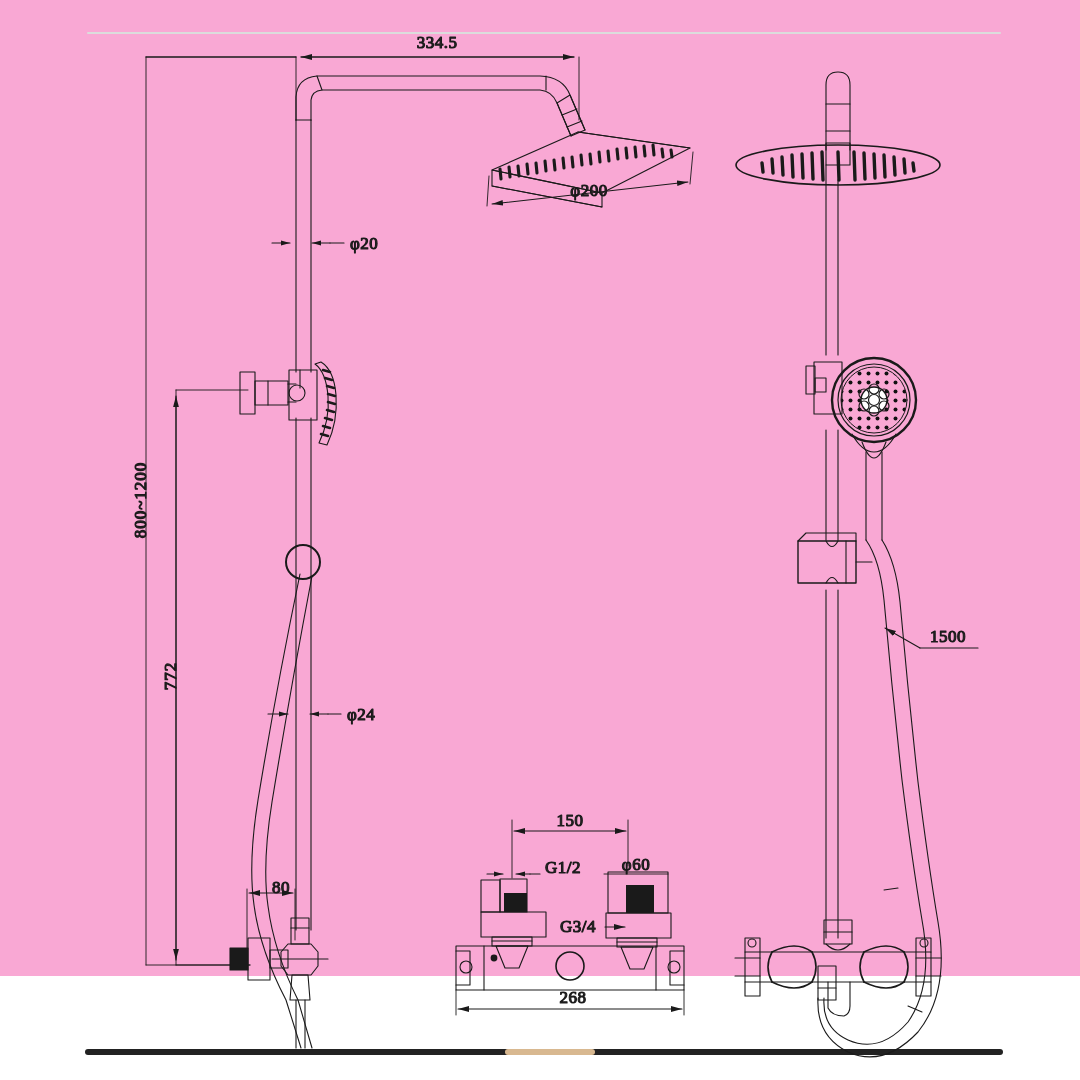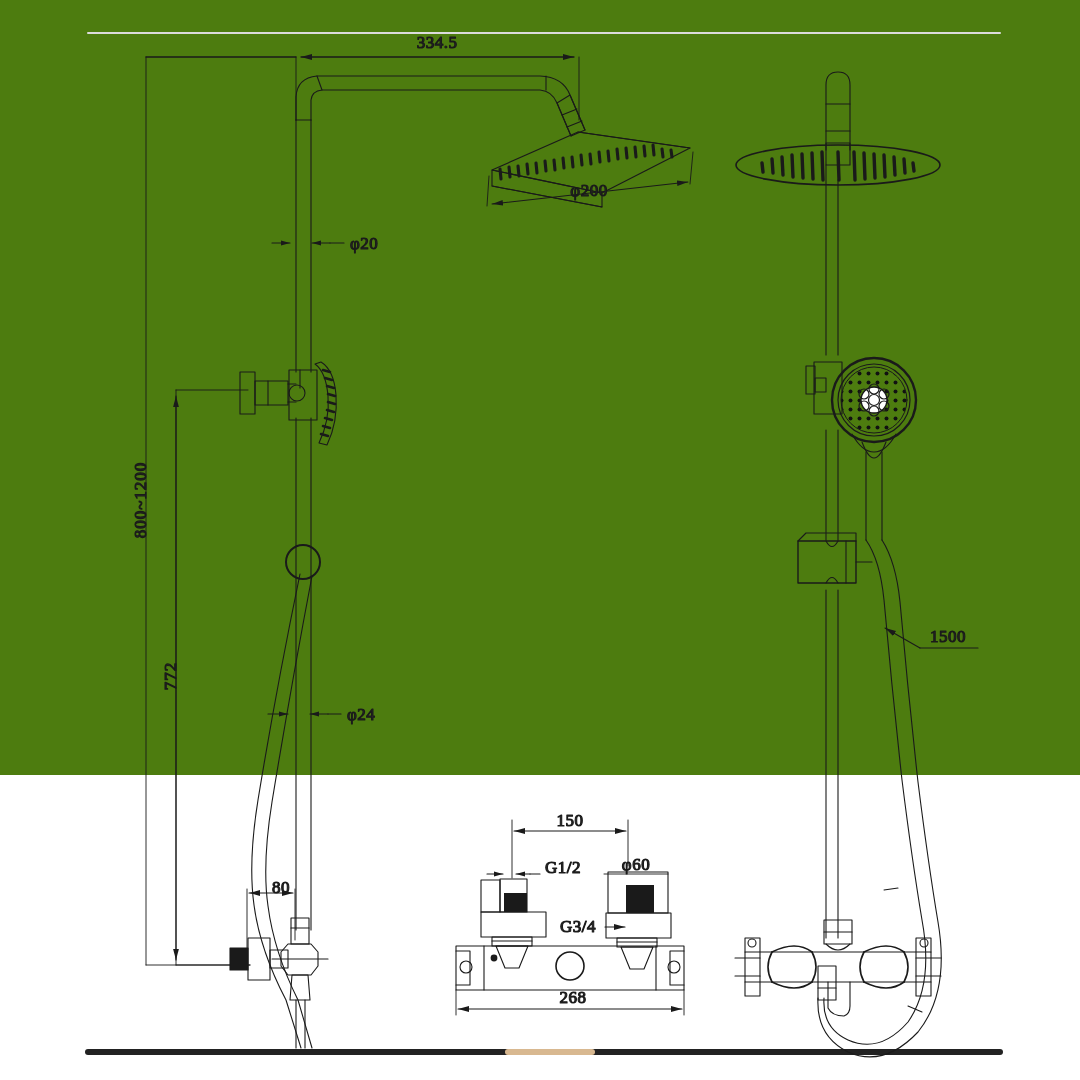"334.5" #sheet { background: #4d7c0f -> #f9a8d4; height: 775px -> 976px }
